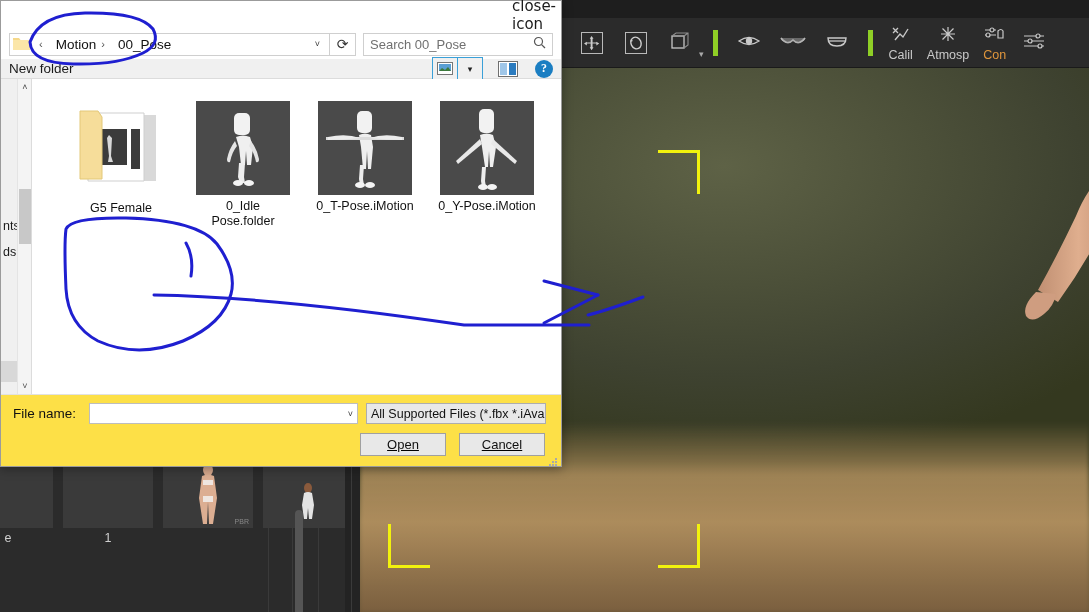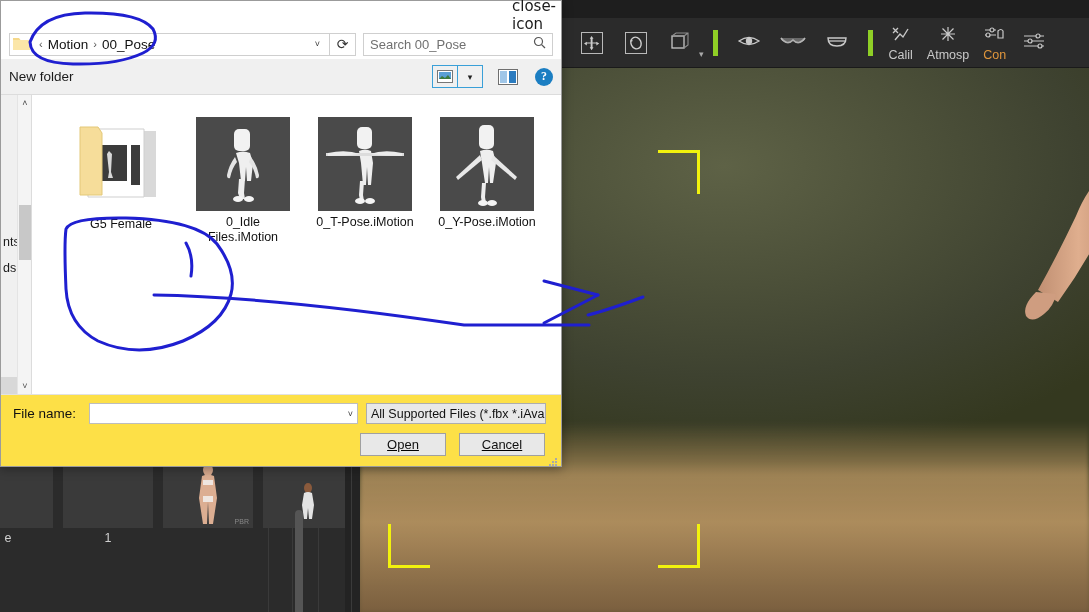"Motion" .crumb { margin-left: none -> 8px }
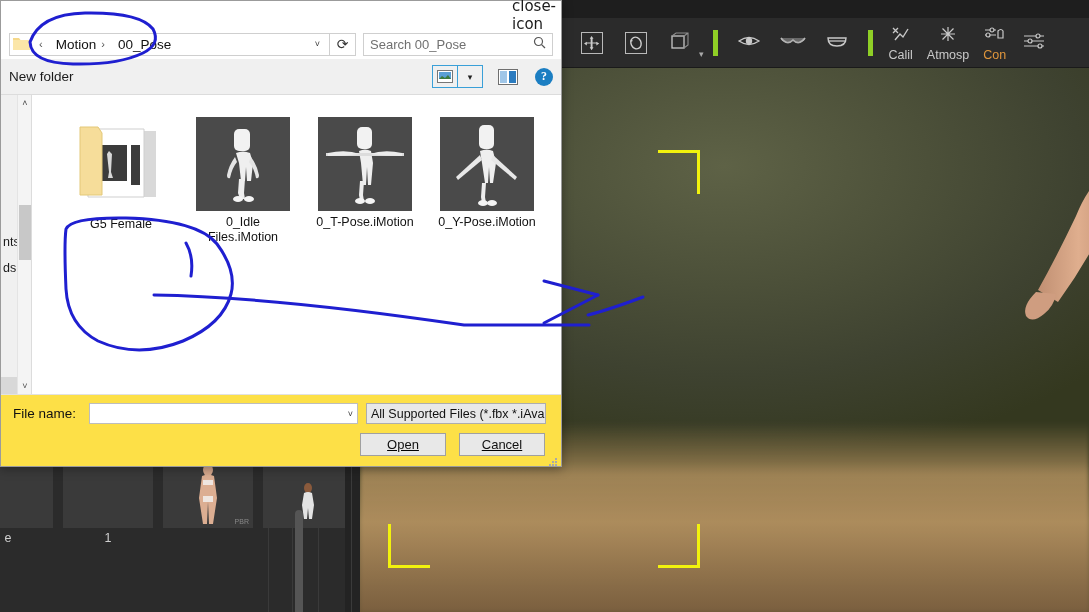"New folder" #dlg-cmdbar { height: 36px -> 20px }
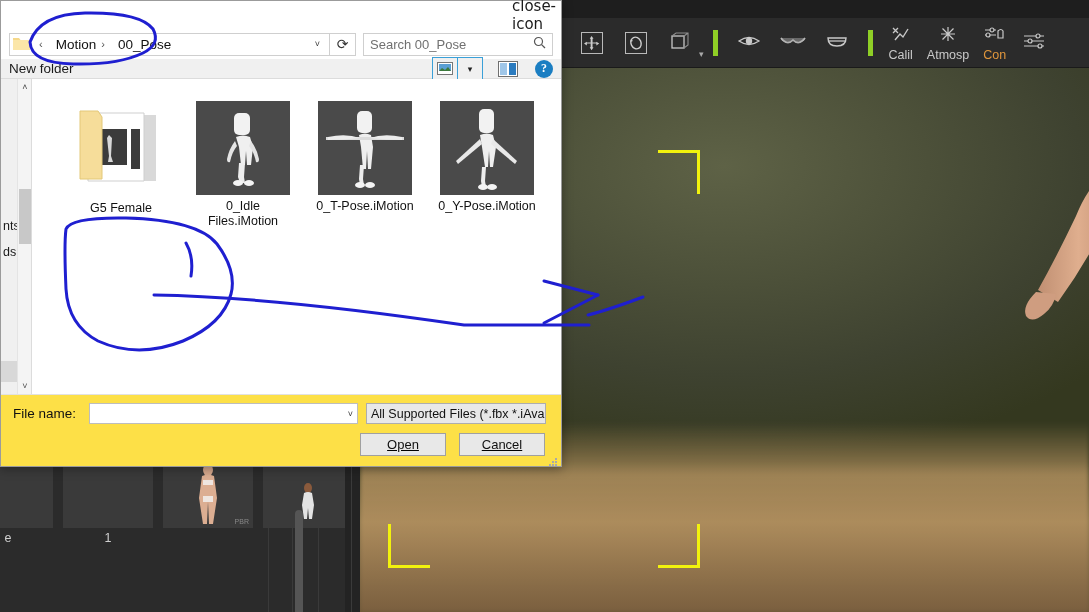"0_Idle" div.fl-name { text: Files.iMotion -> Pose.folder }
